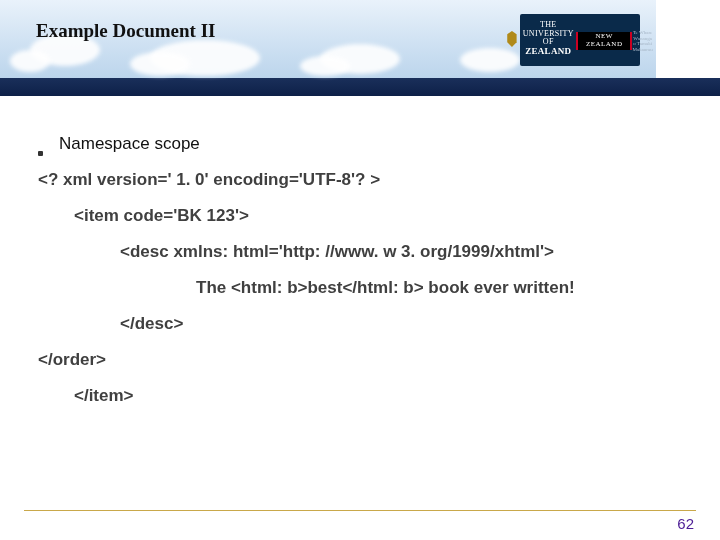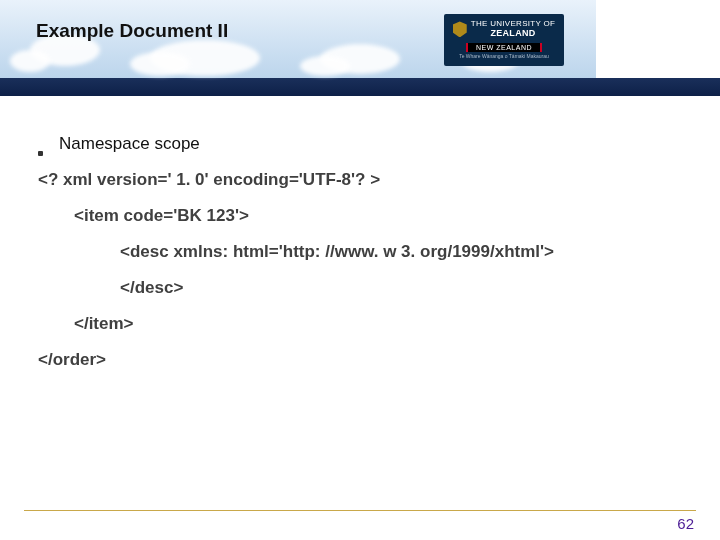"Example Document II" .header { font-family: none -> Liberation Serif, serif; width: 596px -> 656px }
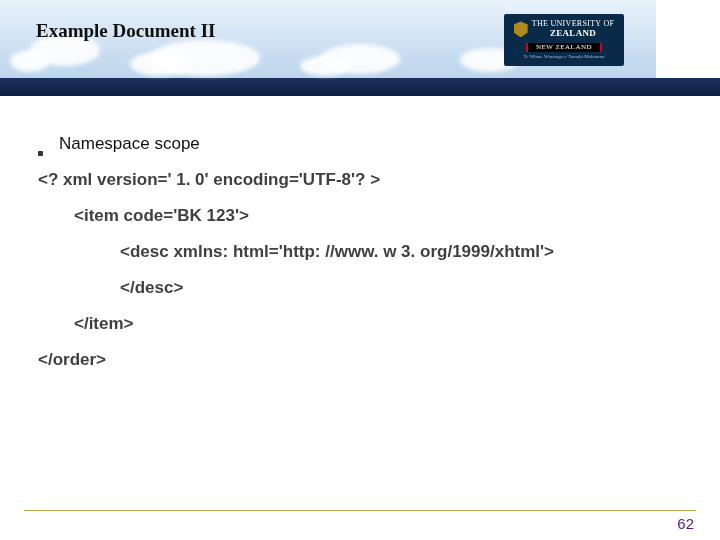"THE UNIVERSITY OF" .logo { flex-direction: column -> none; right: 32px -> 16px }
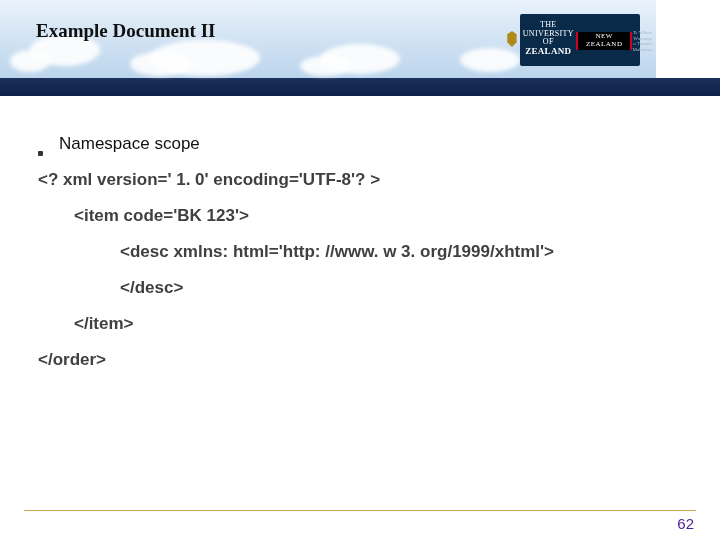"The <html: b>best</html: b> book" div.code-line { html: none -> <div>The &lt;html: b&gt;best&lt;/html: b&gt; book ever written!</div> }
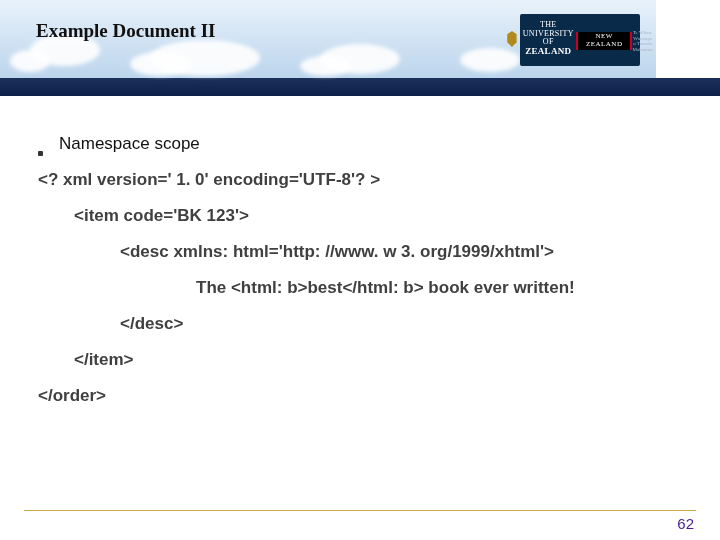"</item>" div.code-line { order: before "</order>" -> after "</order>" }
